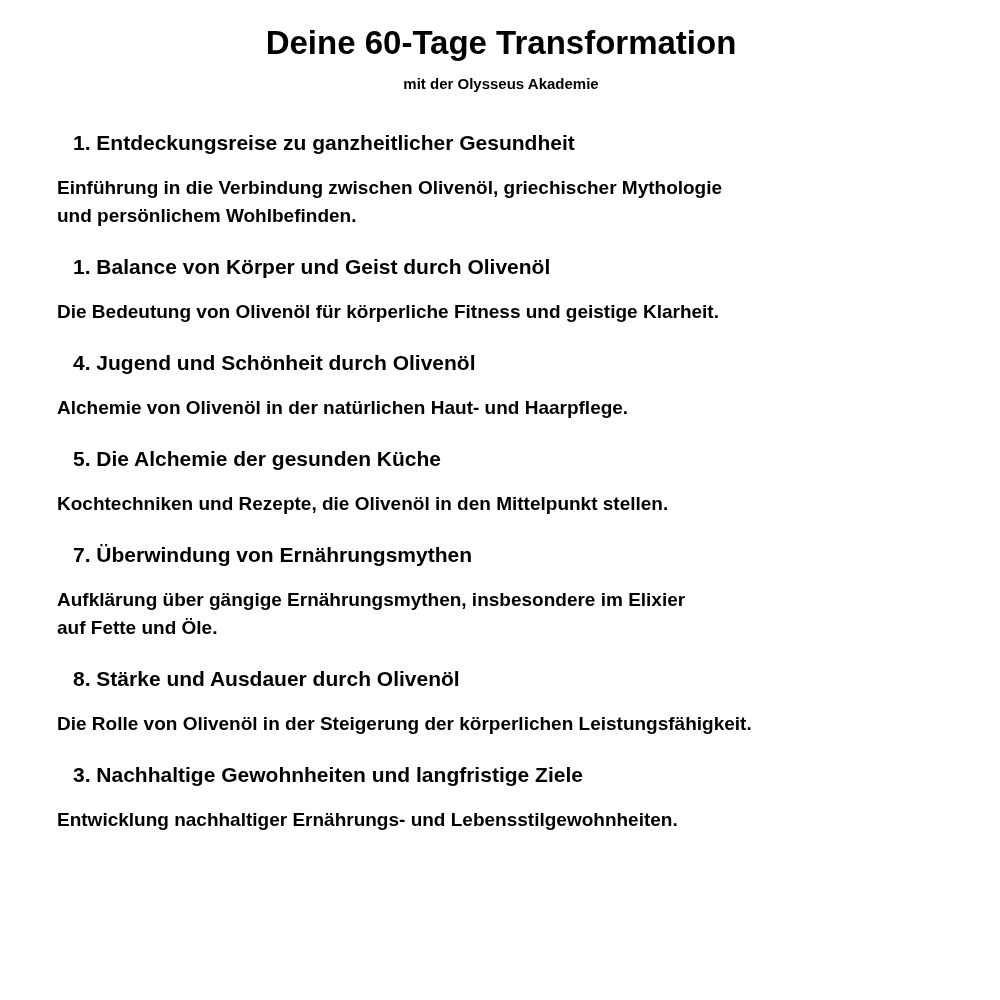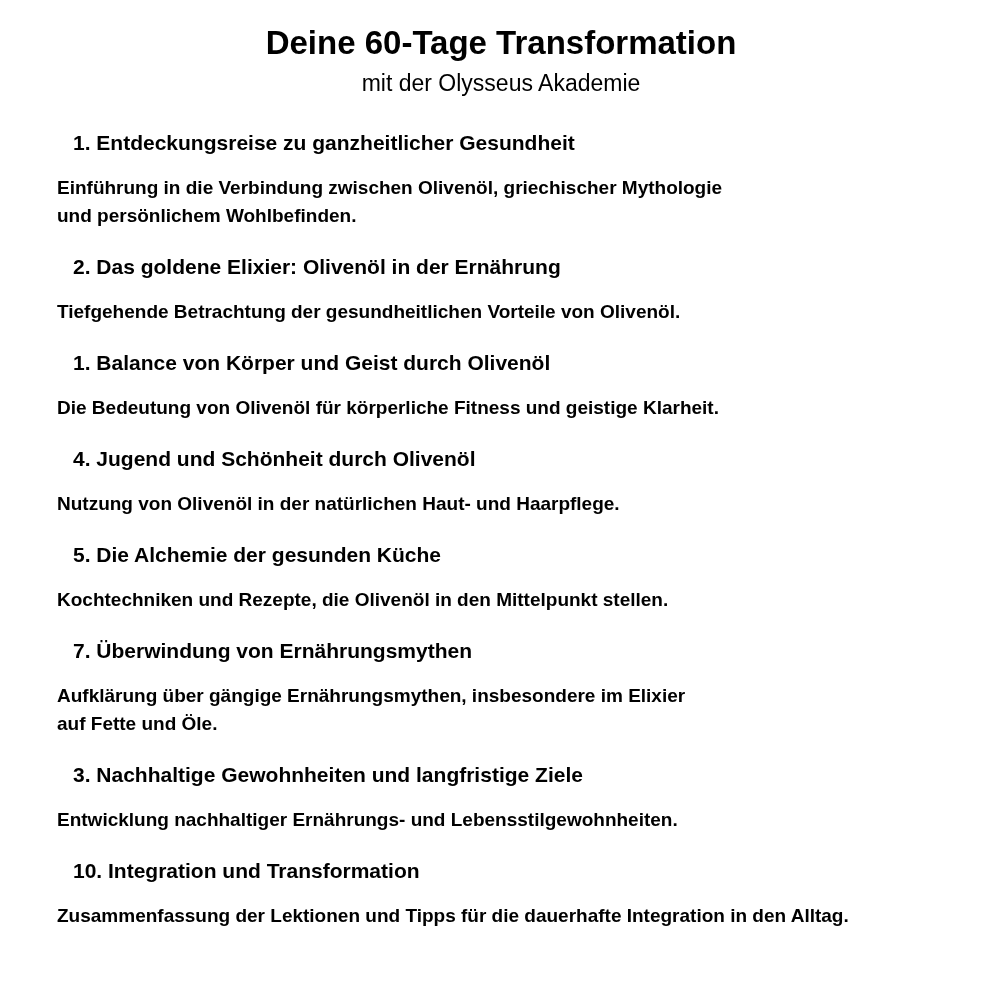"mit der Olysseus Akademie" .doc-subtitle { font-size: 23px -> 15px; font-weight: normal -> bold }
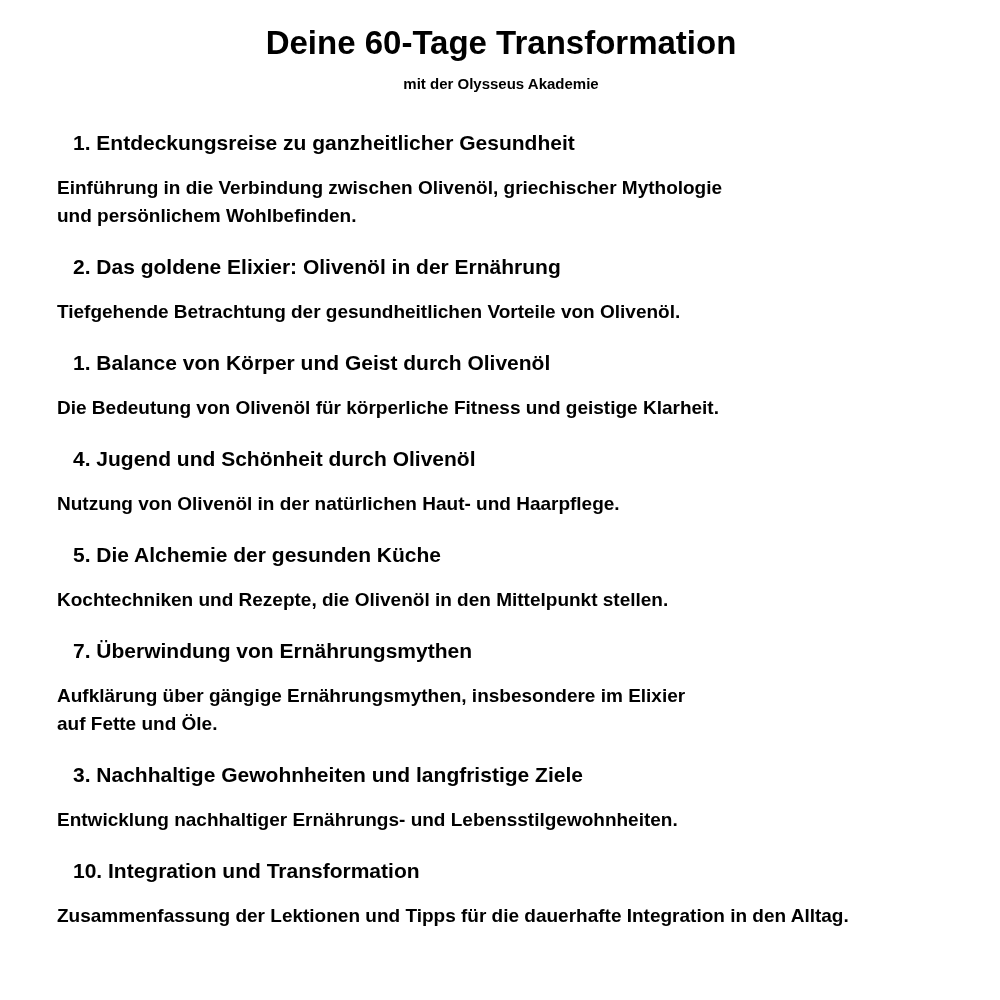"2. Das goldene Elixier: Olivenöl" div.lesson { html: <div> <h3>2. Das goldene Elixier: Olivenöl in der Ernährung</h3> <p>Tiefgehende Betrachtung der gesundheitlichen Vorteile von Olivenöl.</p> </div> -> none }
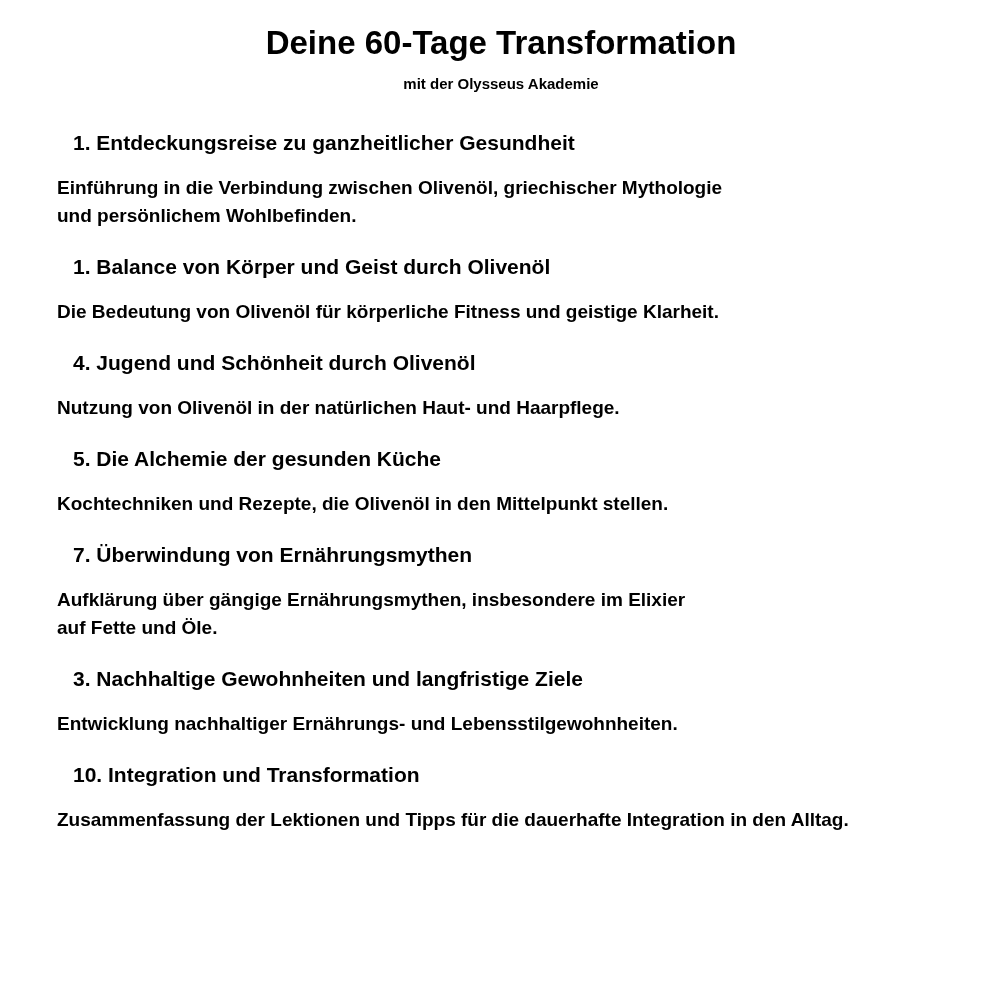"Nutzung von Olivenöl in der" p.lesson-description { text: Nutzung -> Alchemie }
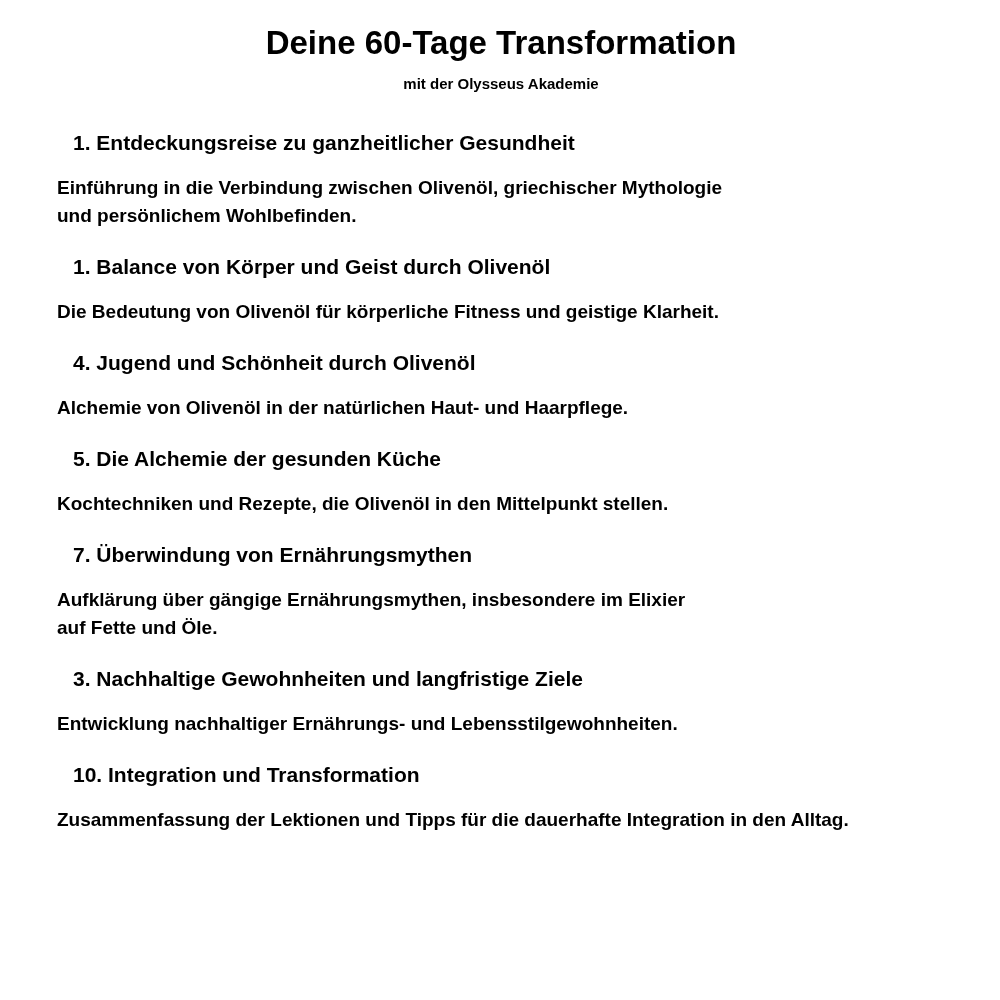"8. Stärke und Ausdauer durch" div.lesson { html: none -> <div> <h3>8. Stärke und Ausdauer durch Olivenöl</h3> <p>Die Rolle von Olivenöl in der Steigerung der körperlichen Leistungsfähigkeit.</p> </div> }
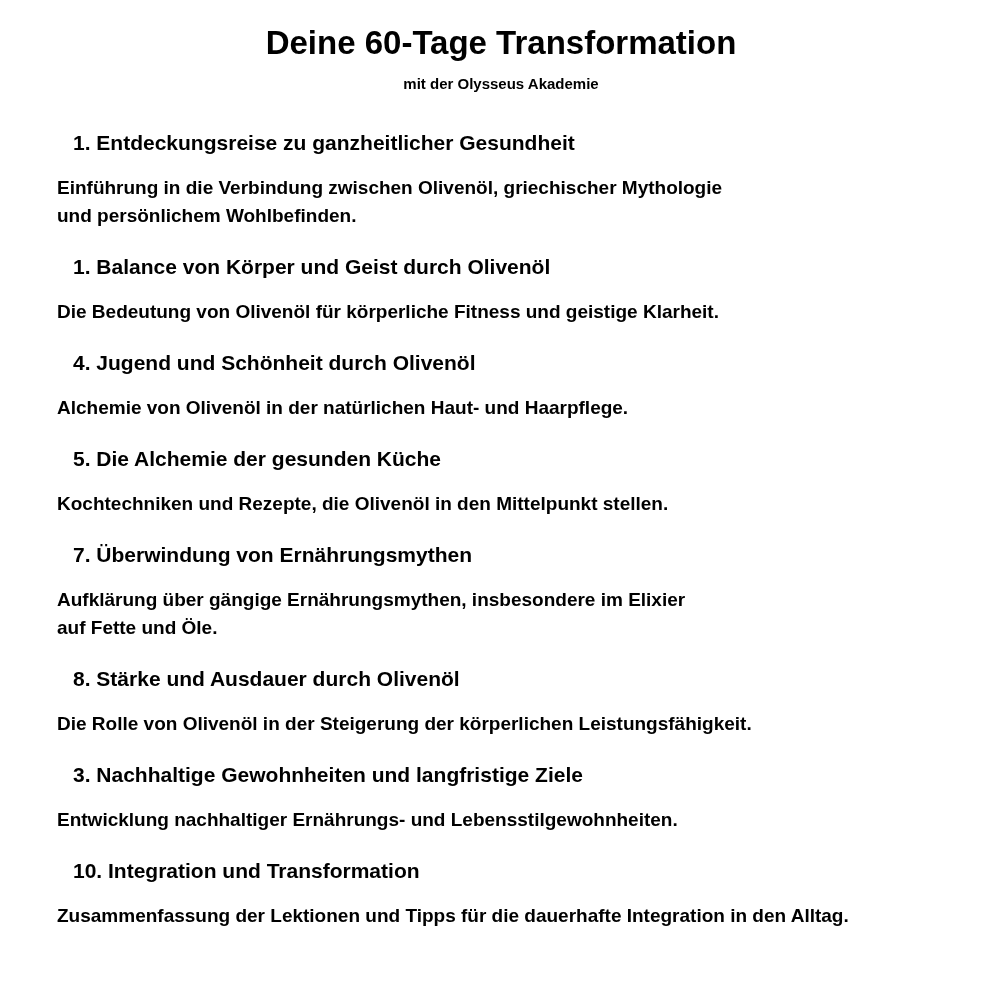"10. Integration und Transformation" div.lesson { html: <div> <h3>10. Integration und Transformation</h3> <p>Zusammenfassung der Lektionen und Tipps für die dauerhafte Integration in den Alltag.</p> </div> -> none }
